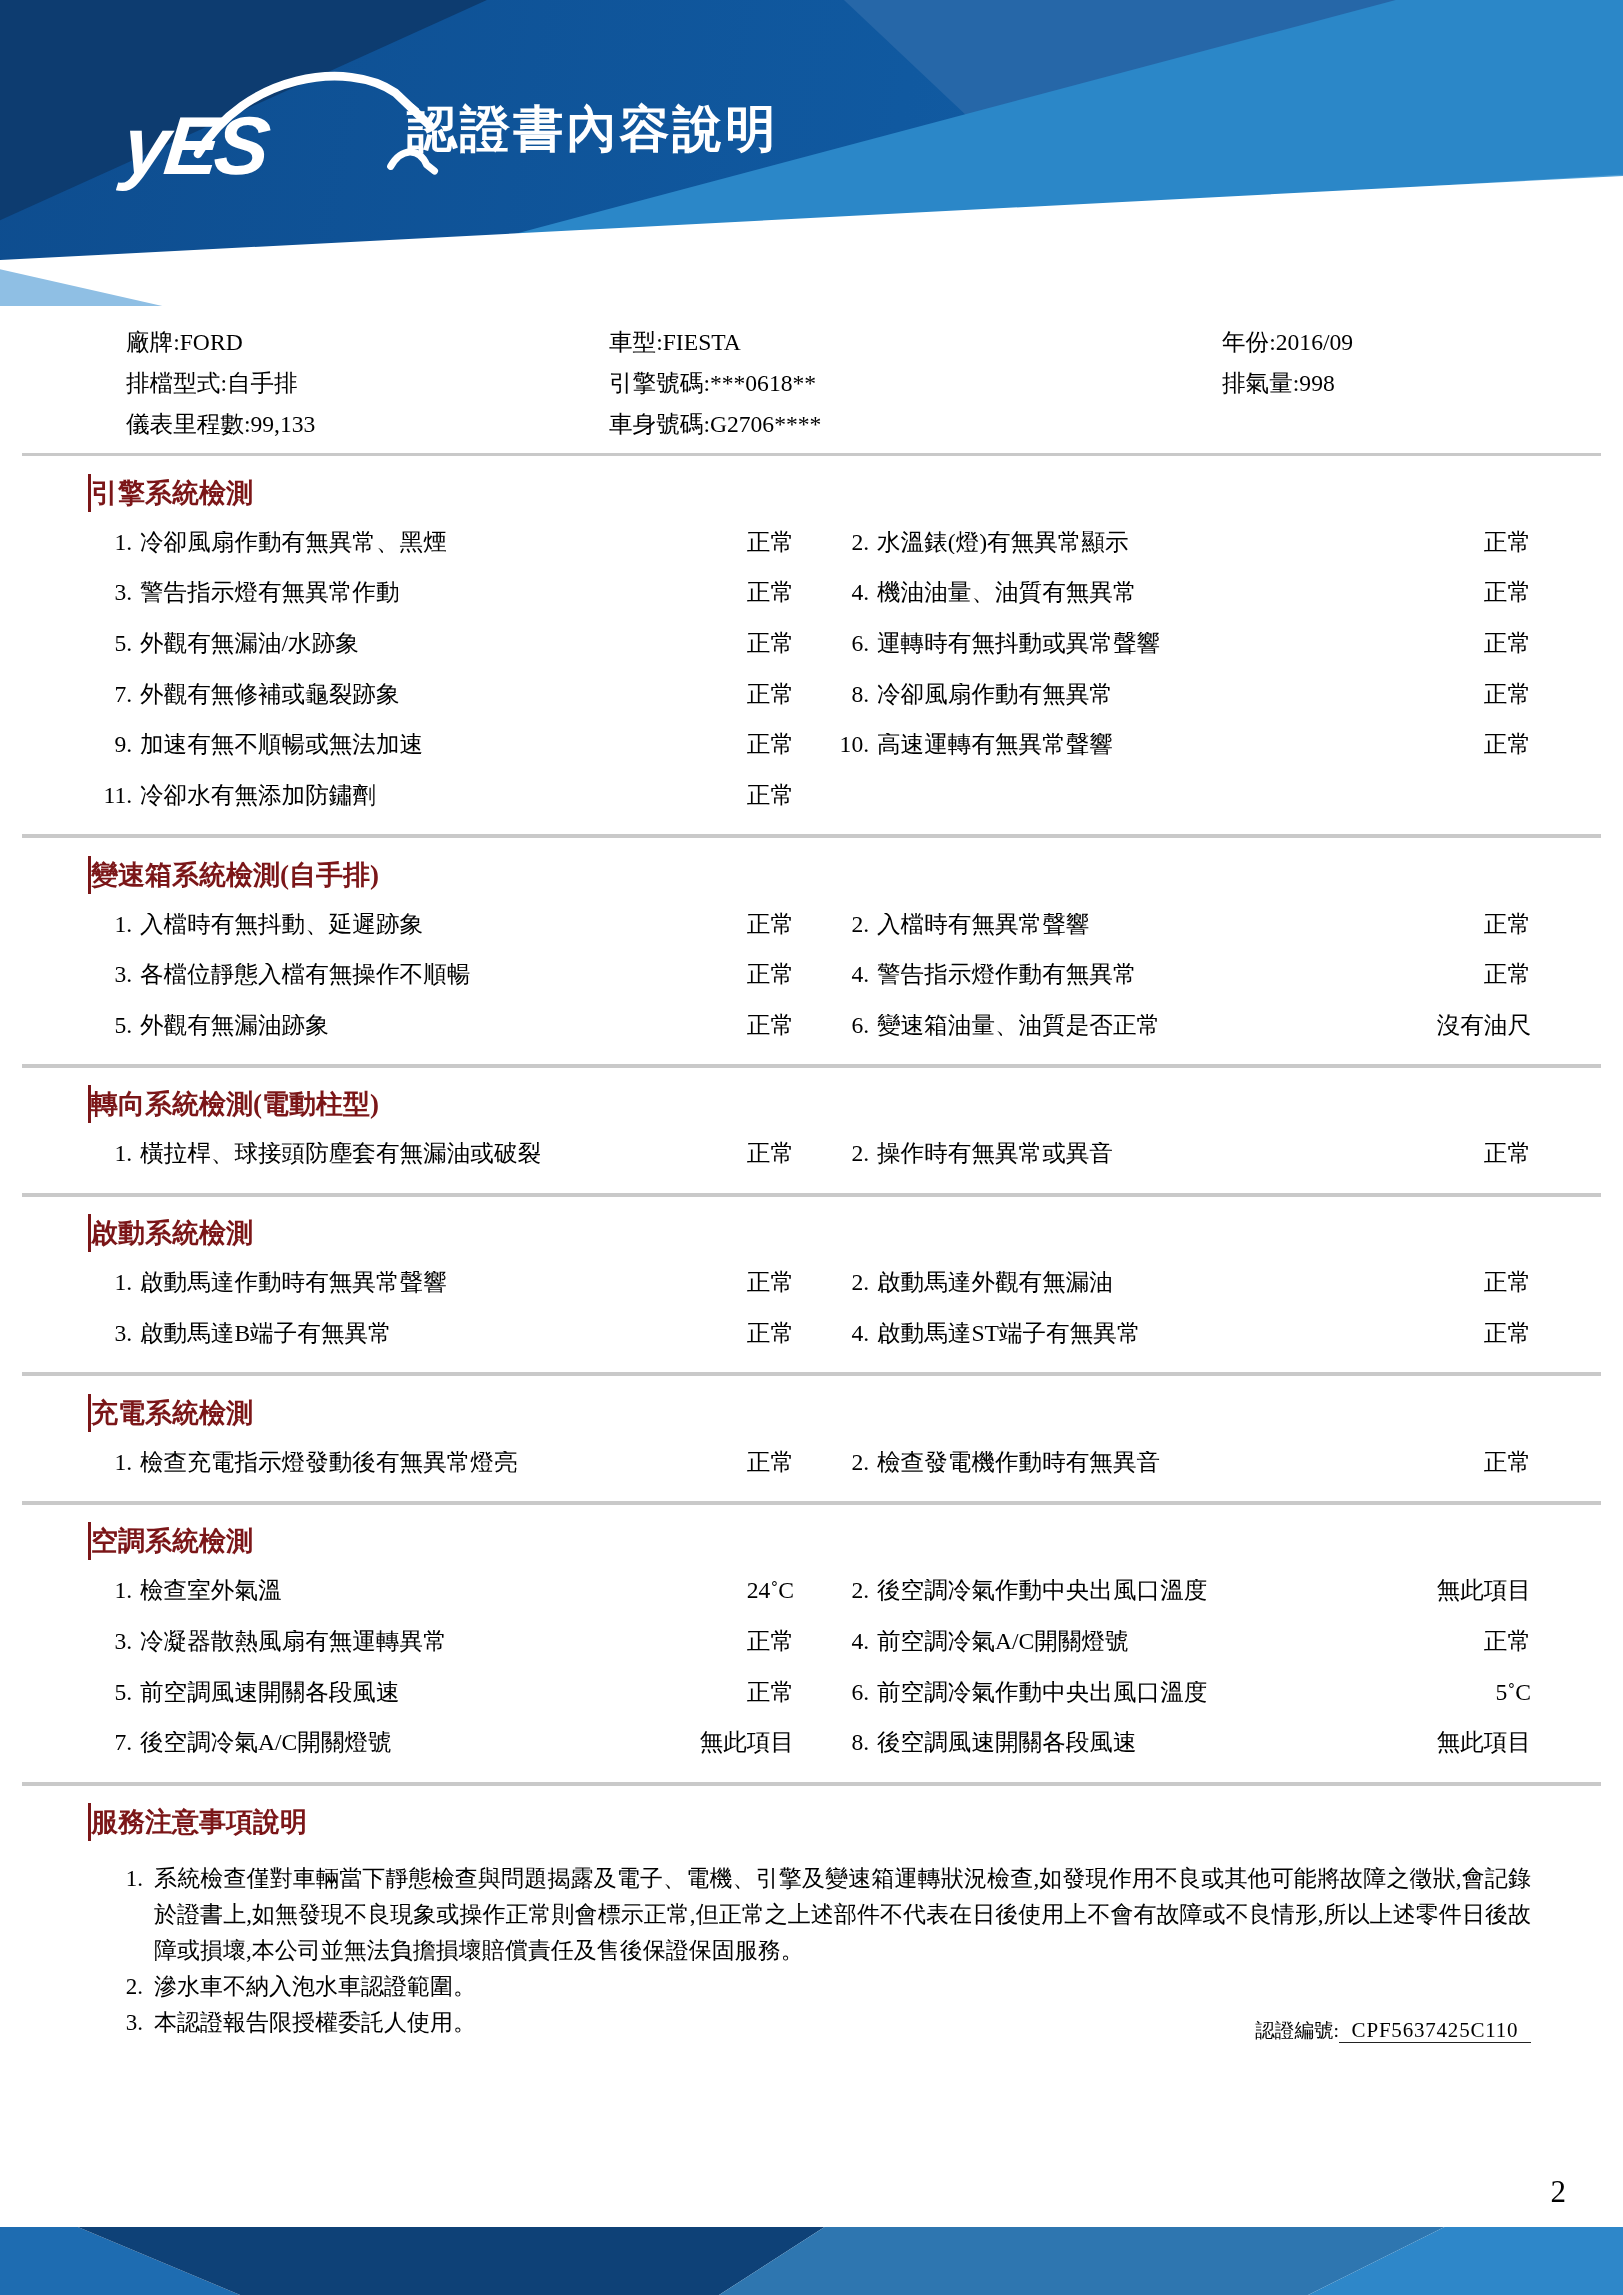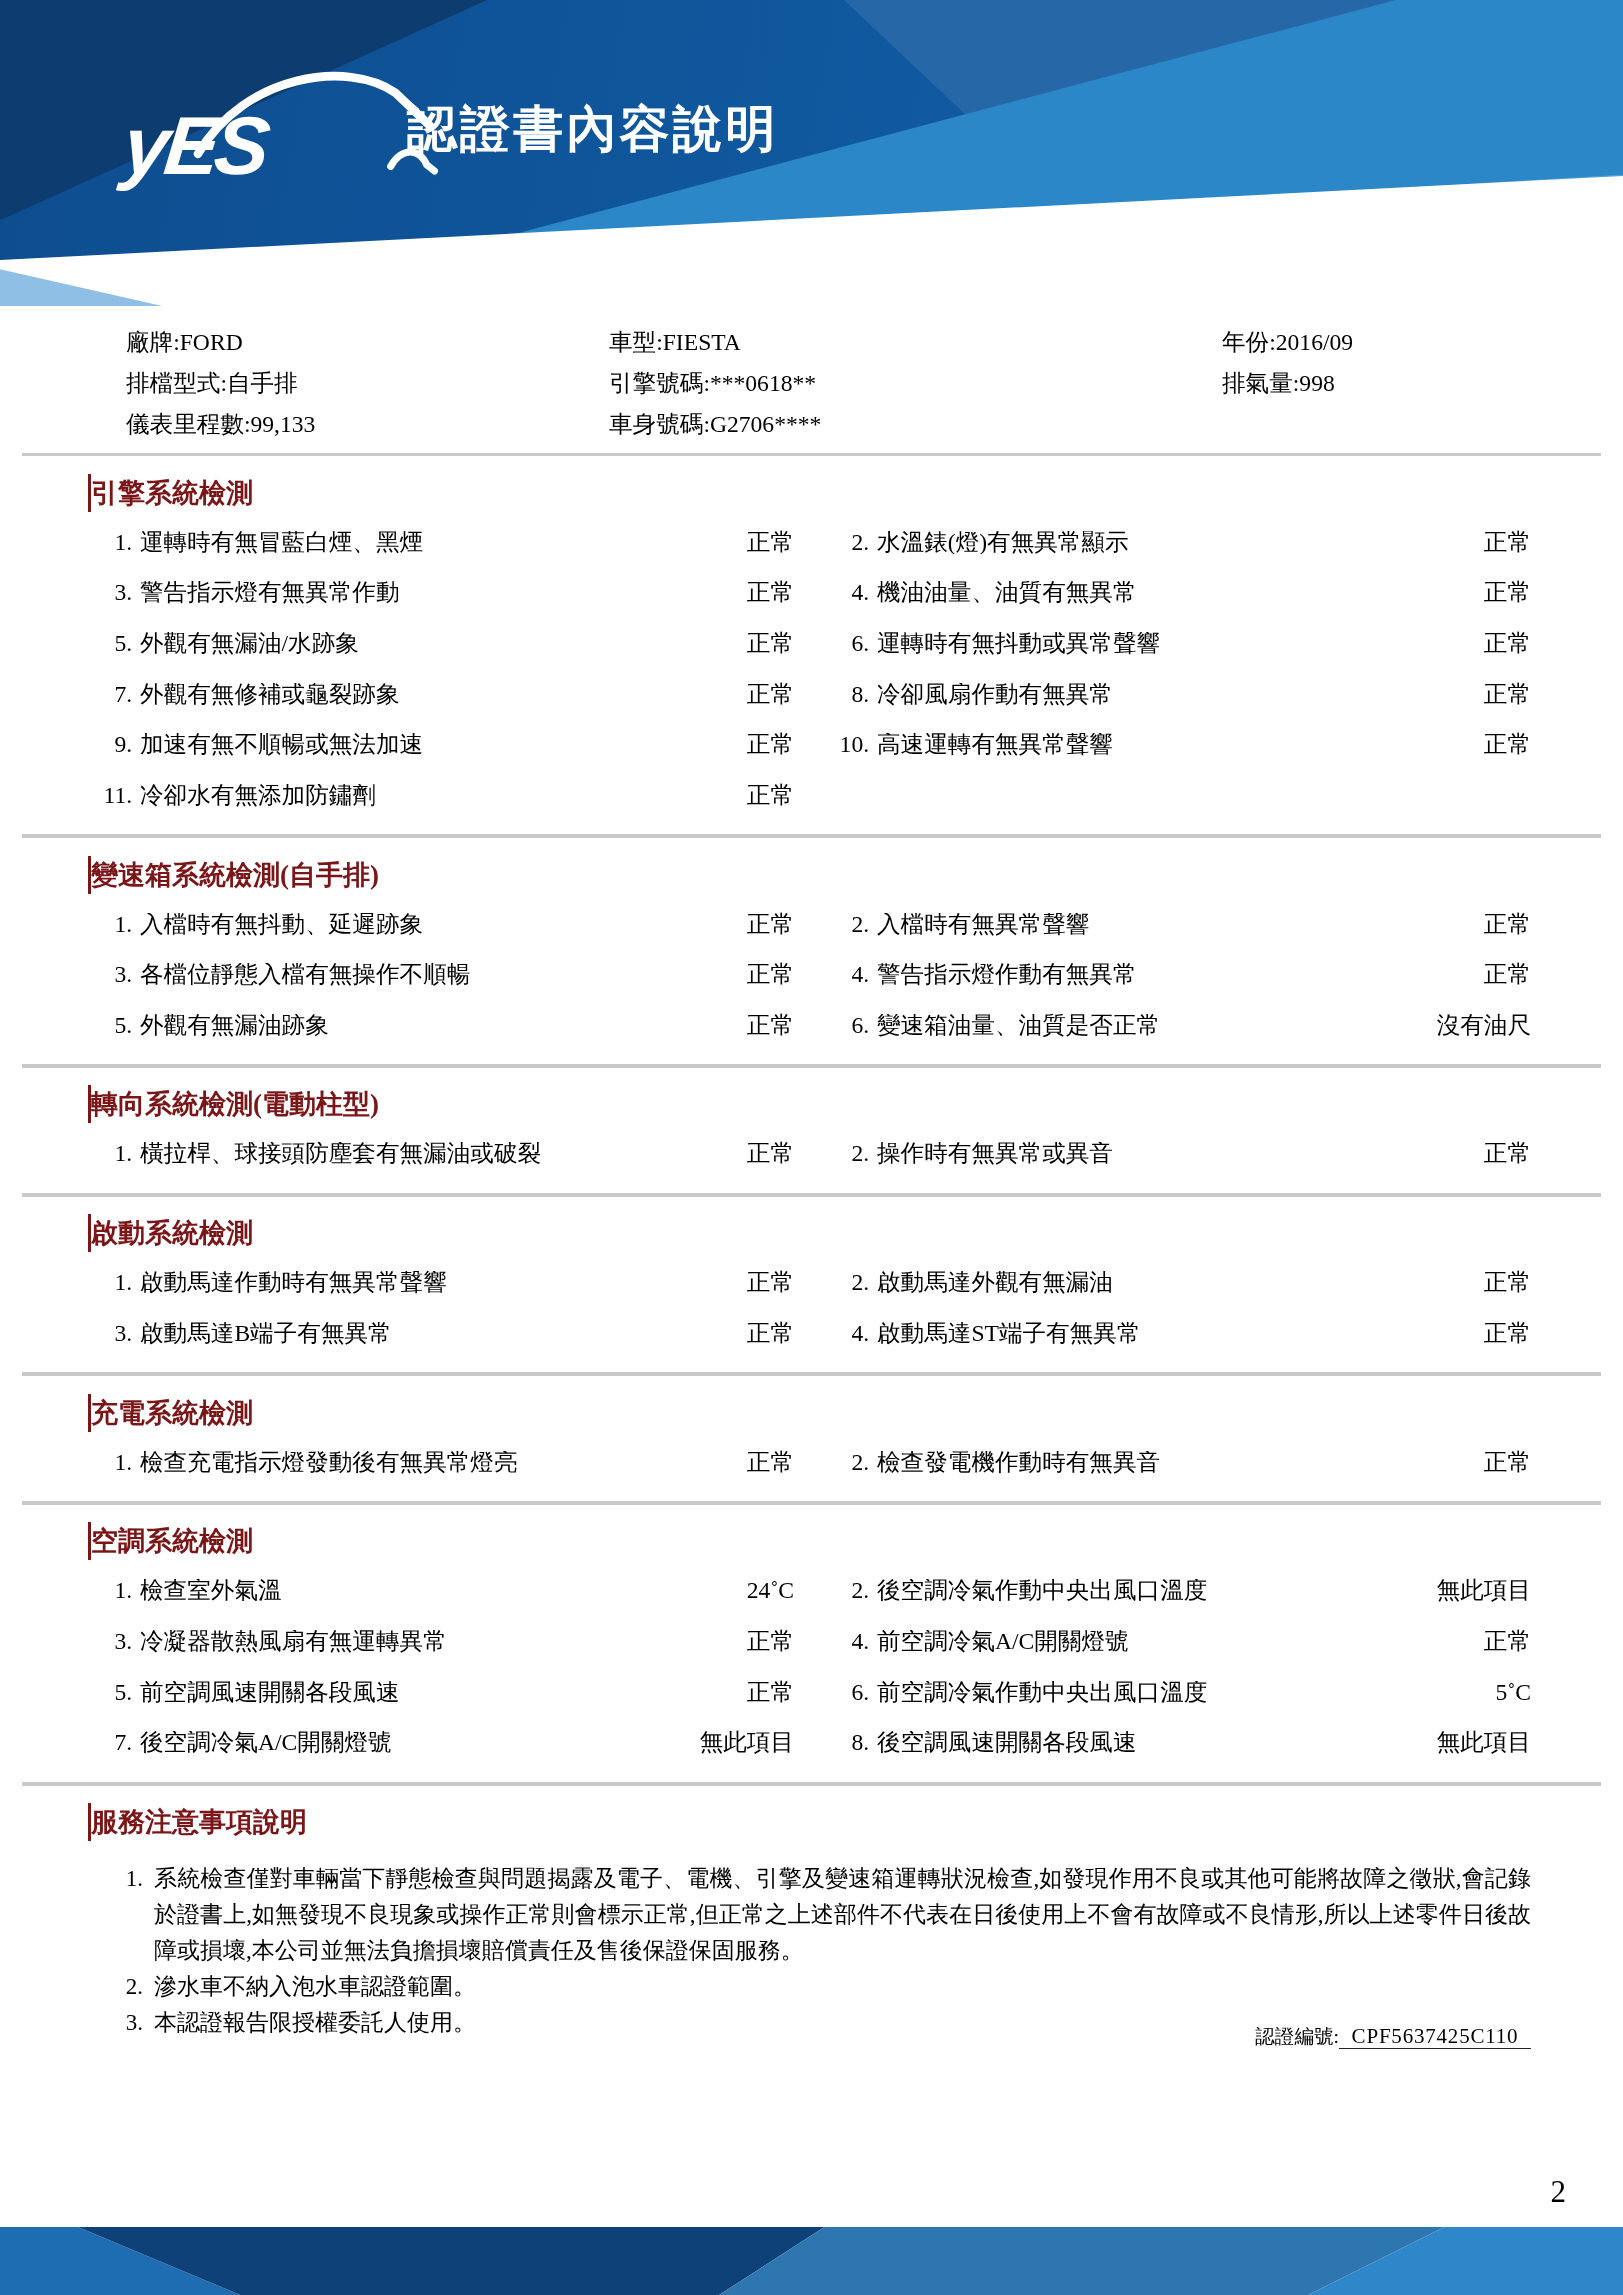"運轉時有無冒藍白煙、黑煙" span.itxt { text: 運轉時有無冒藍白煙 -> 冷卻風扇作動有無異常 }
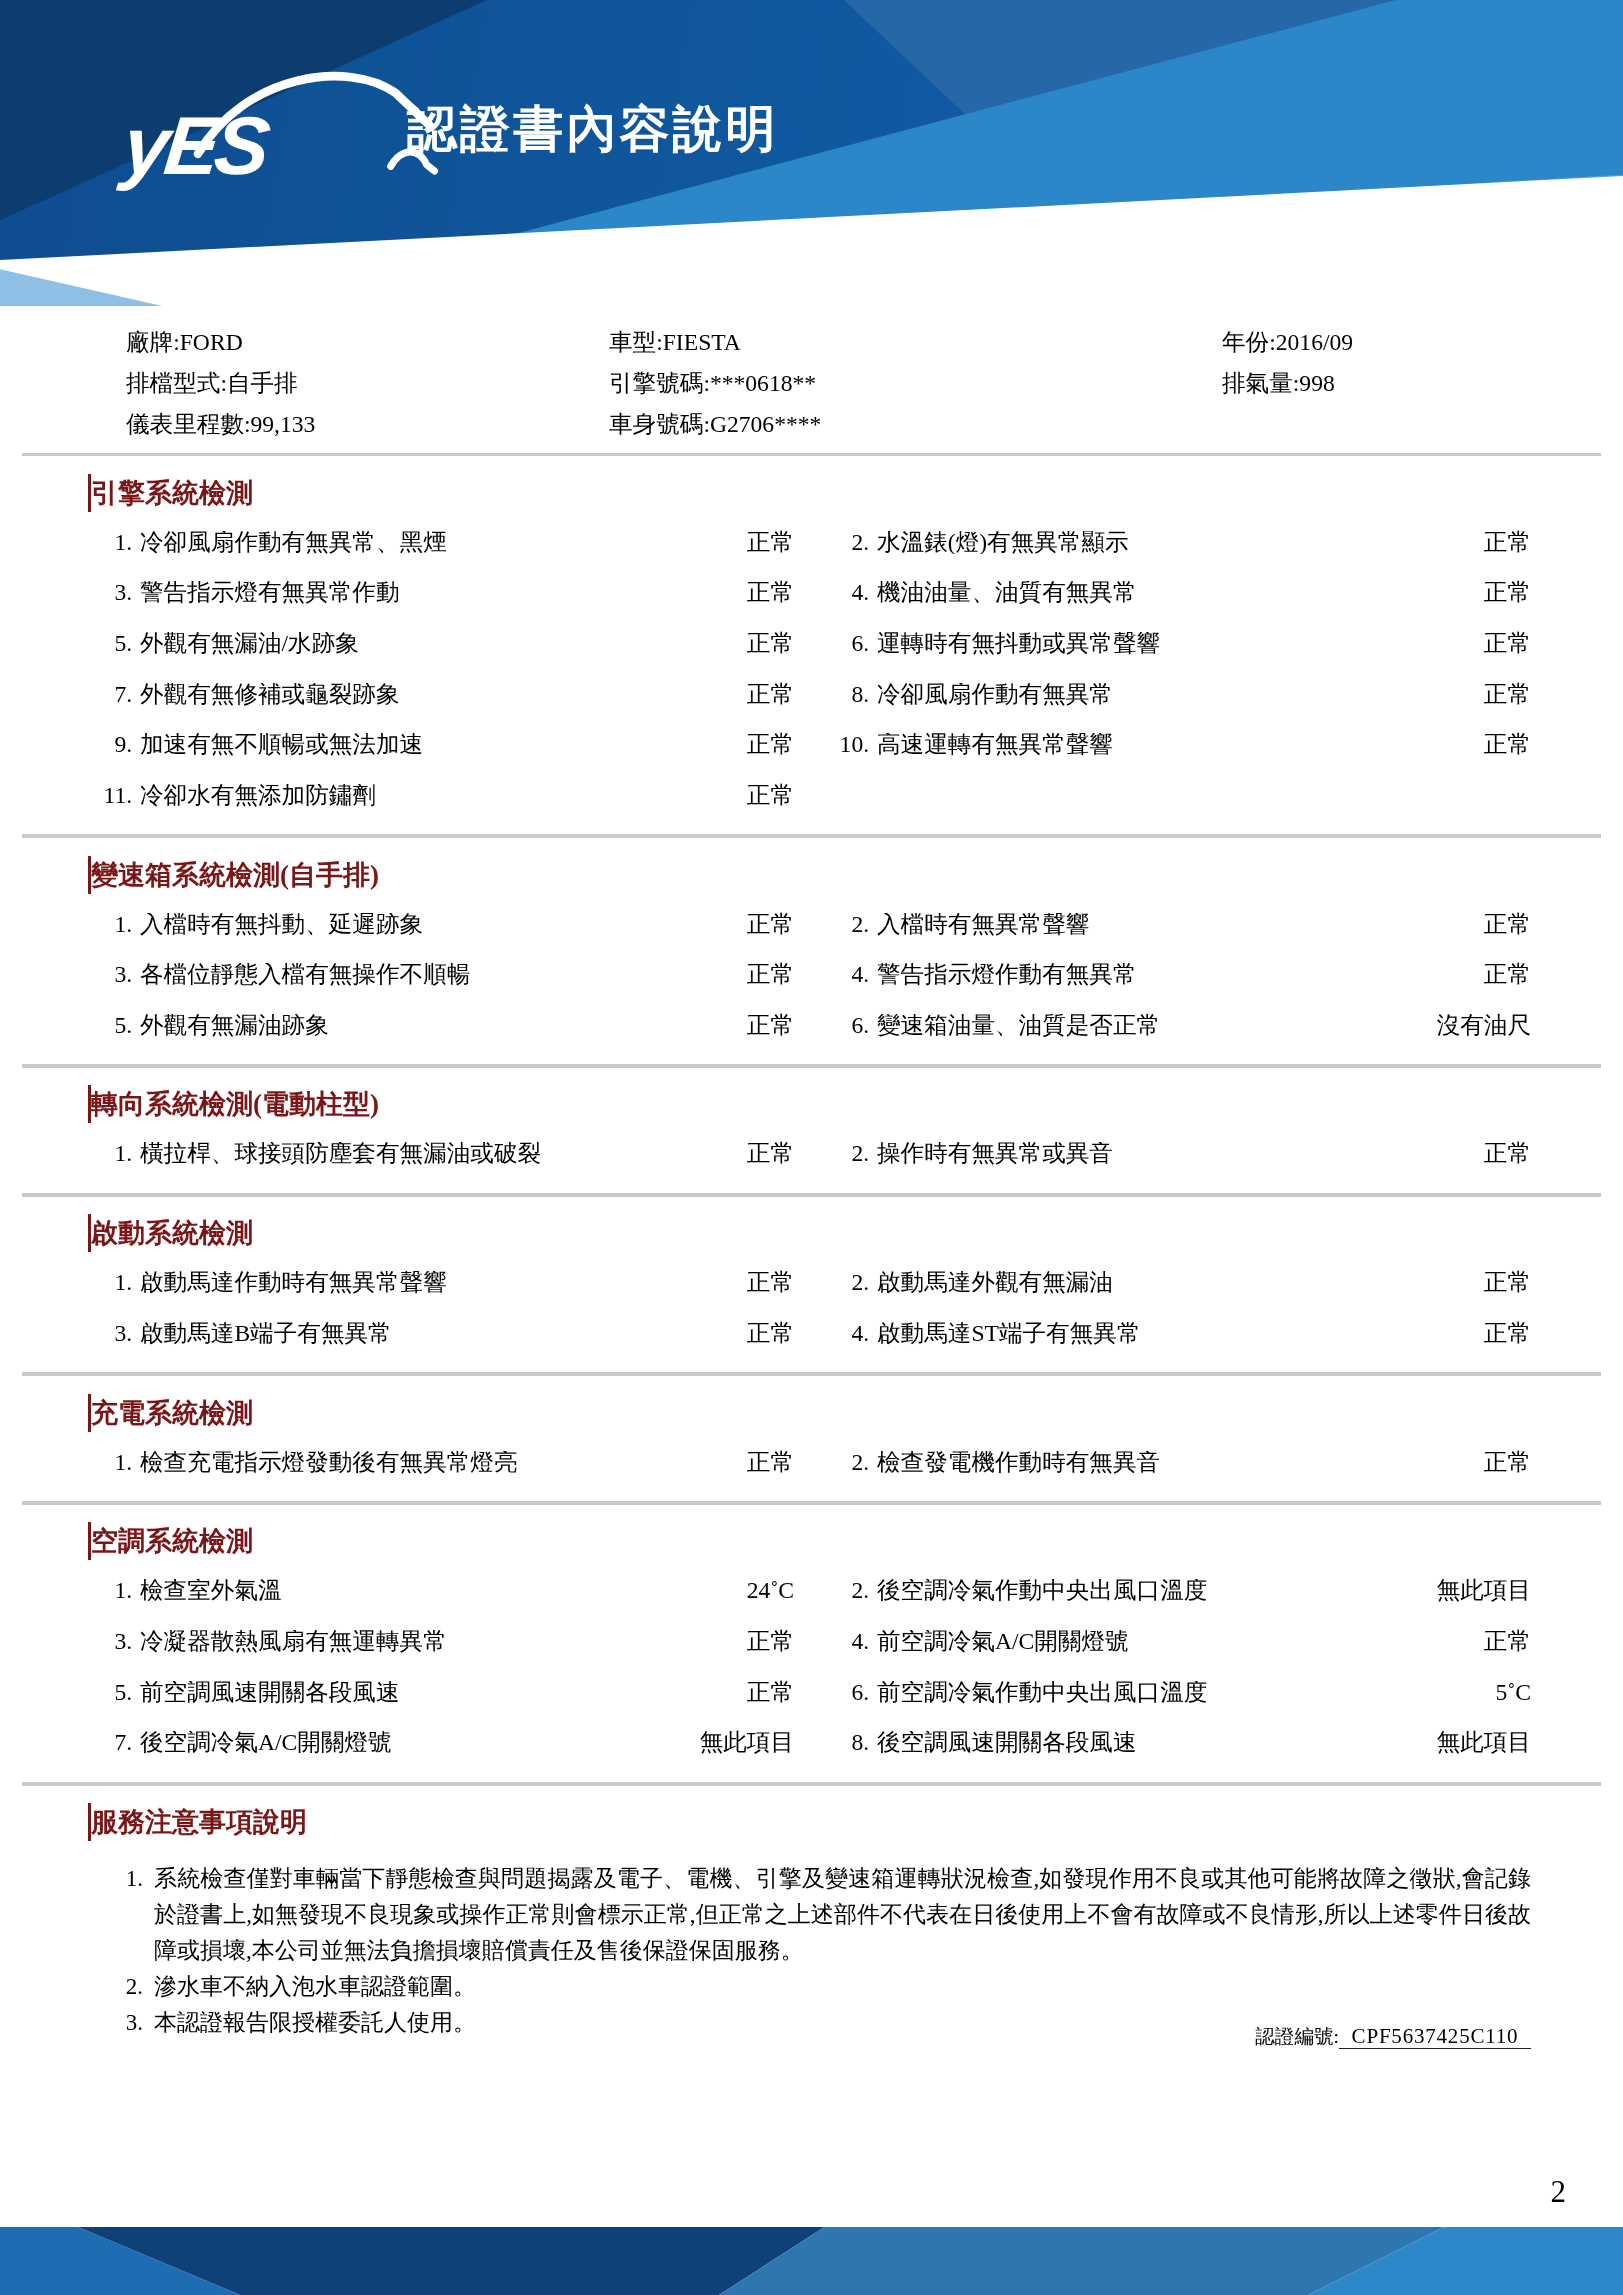"認證編號: CPF5637425C110" .cert { top: 13px -> 7px }
